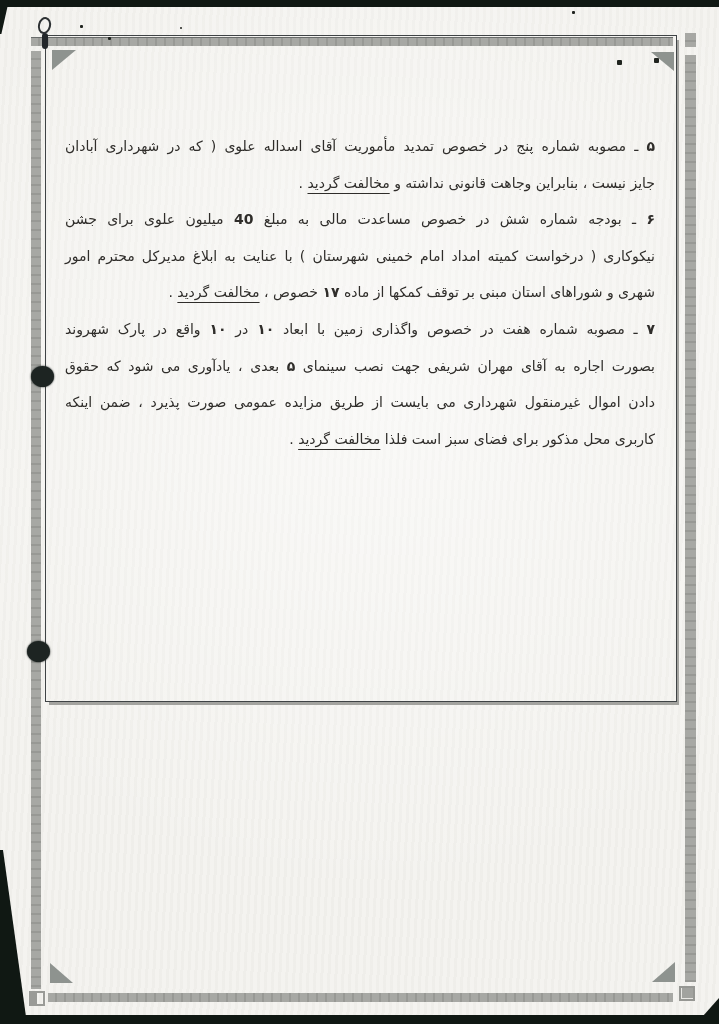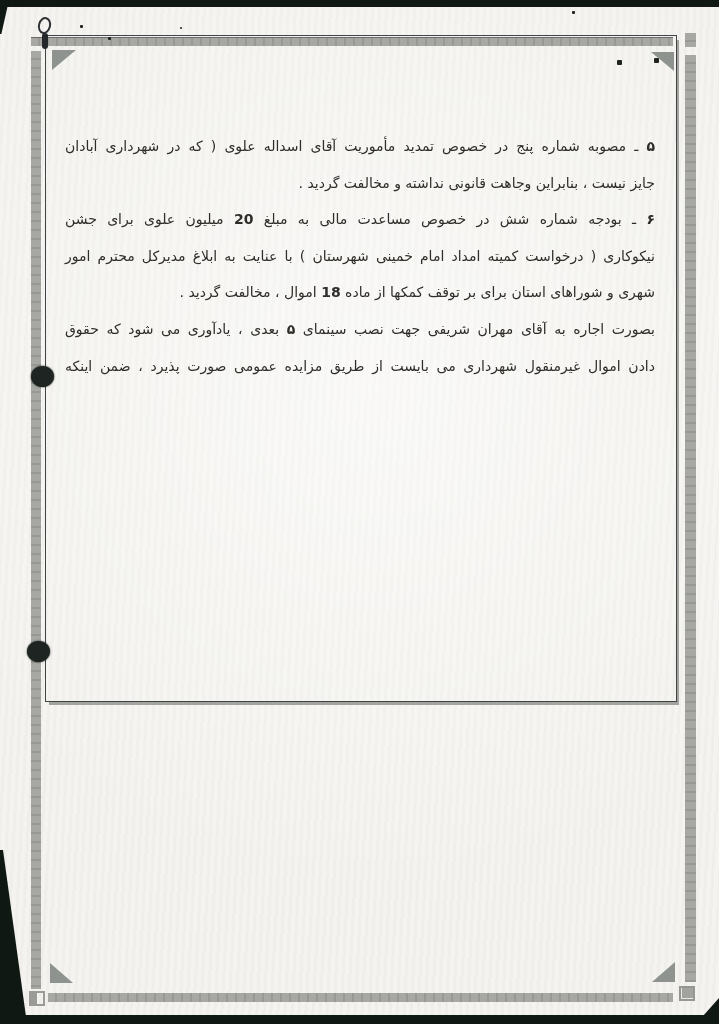"مخالفت گردید" .line span.u { text-decoration: none -> underline }
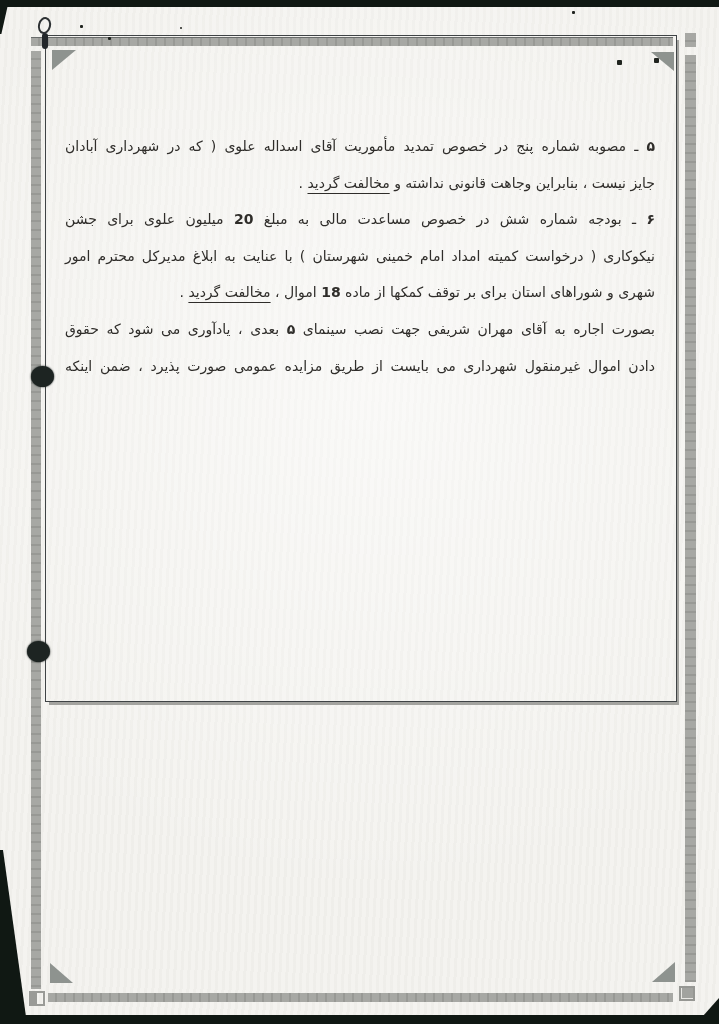"20" span.b { text: 20 -> 40 }
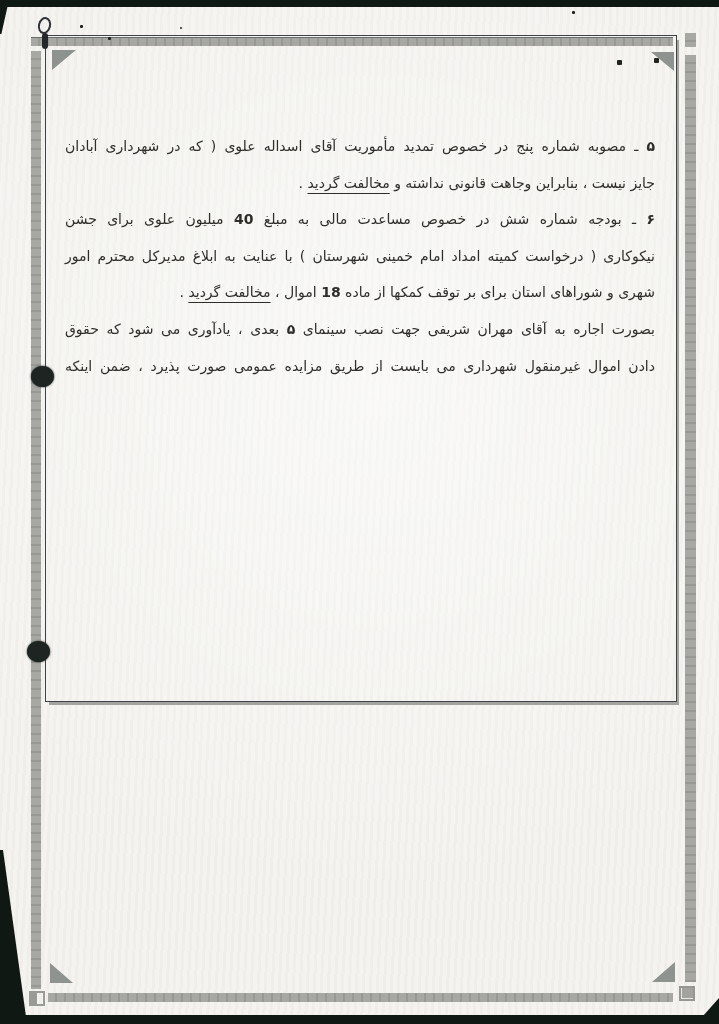"اموال ،" span { text: اموال -> خصوص }
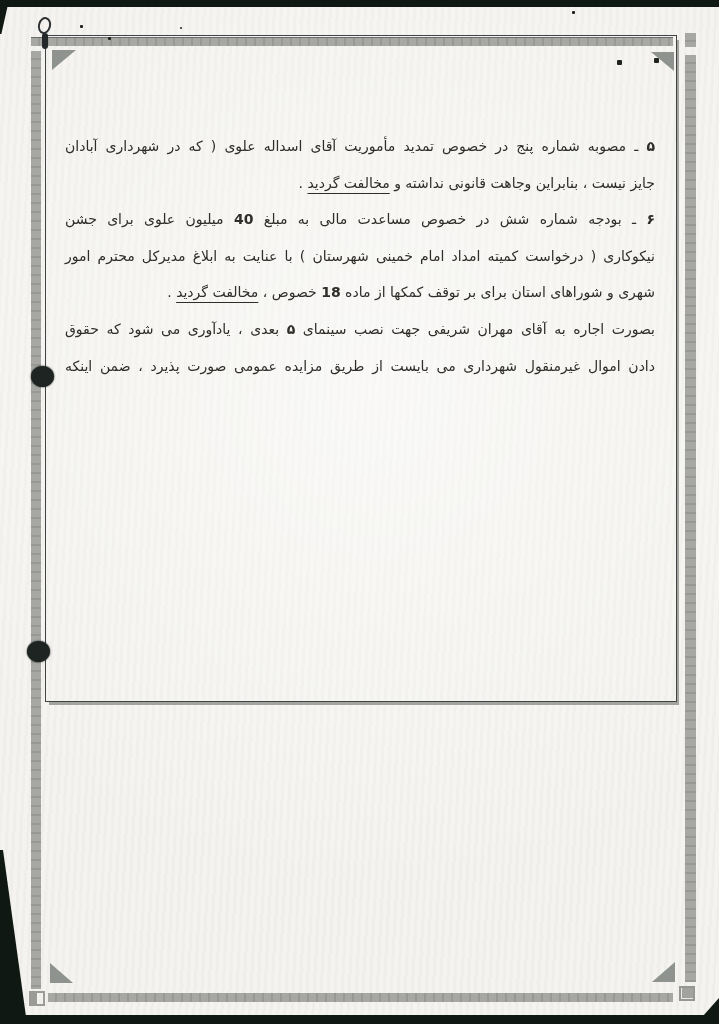"18" span.b { text: 18 -> ۱۷ }
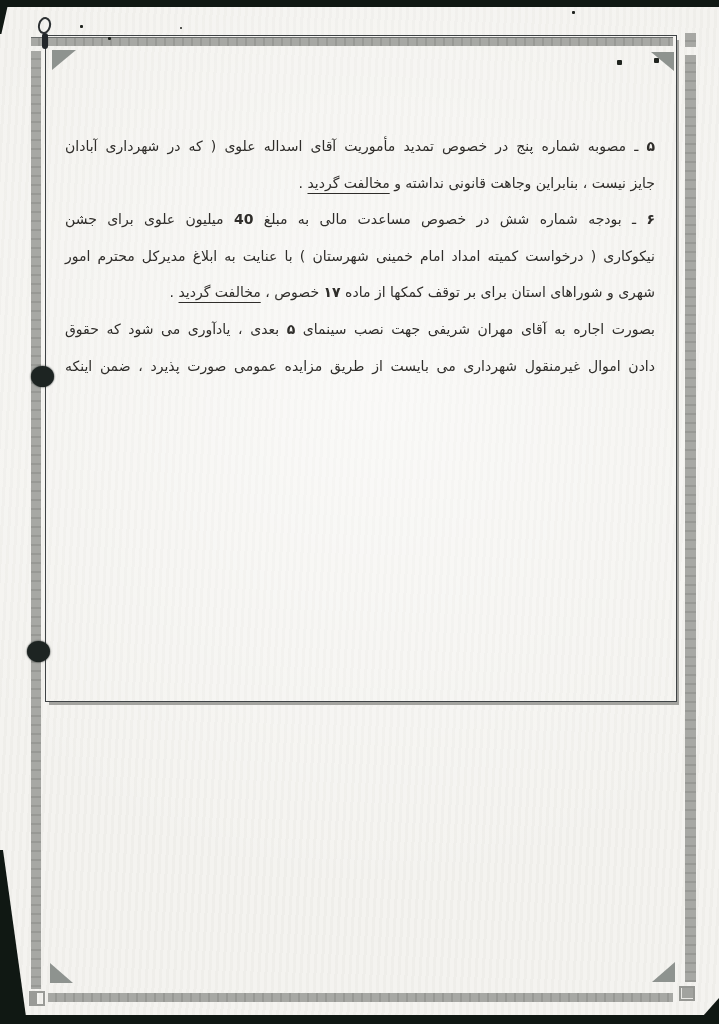"شهری و شوراهای استان برای" span { text: برای -> مبنی }
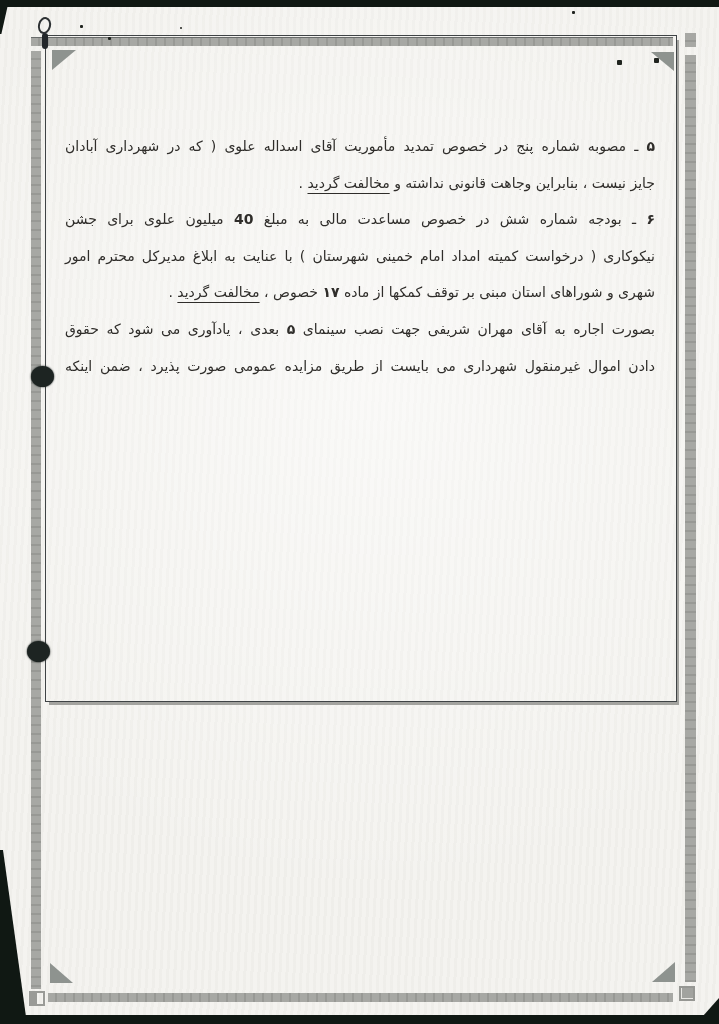"۷ ـ مصوبه شماره هفت" div.line { html: none -> <div><span>۷</span><span> ـ مصوبه شماره هفت در خصوص واگذاری زمین با ابعاد </span><span>۱۰</span><span> در </span><span>۱۰</span><span> واقع در پارک شهروند</span></div> }
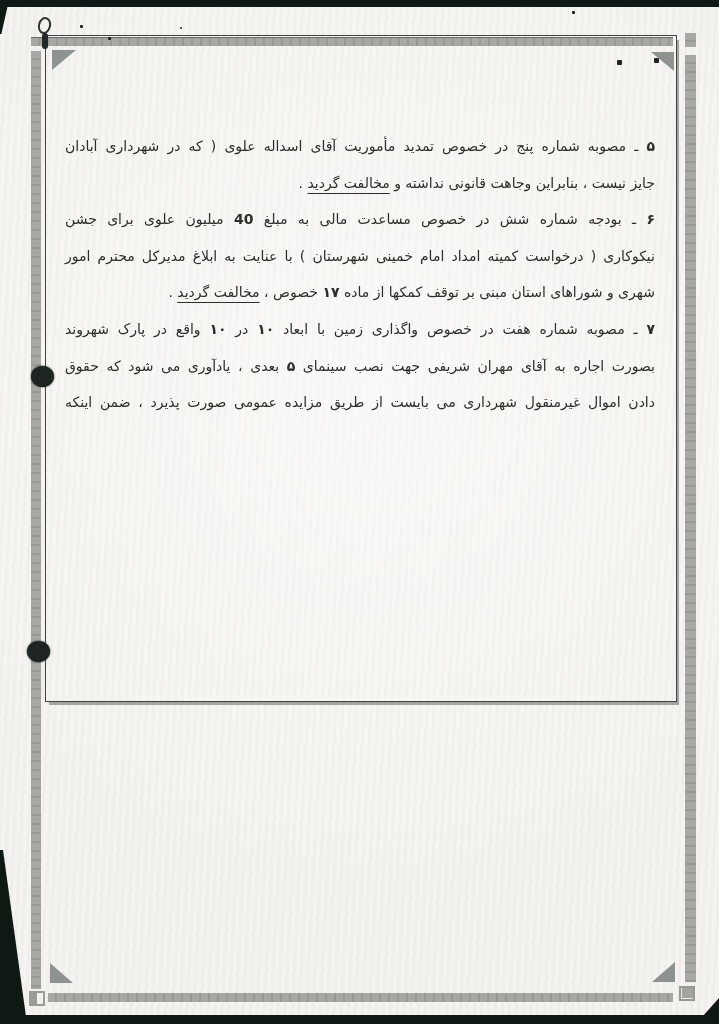"کاربری محل مذکور برای فضای" div.line { html: none -> <div><span>کاربری محل مذکور برای فضای سبز است فلذا </span><span>مخالفت گردید</span><span> .</span></div> }
